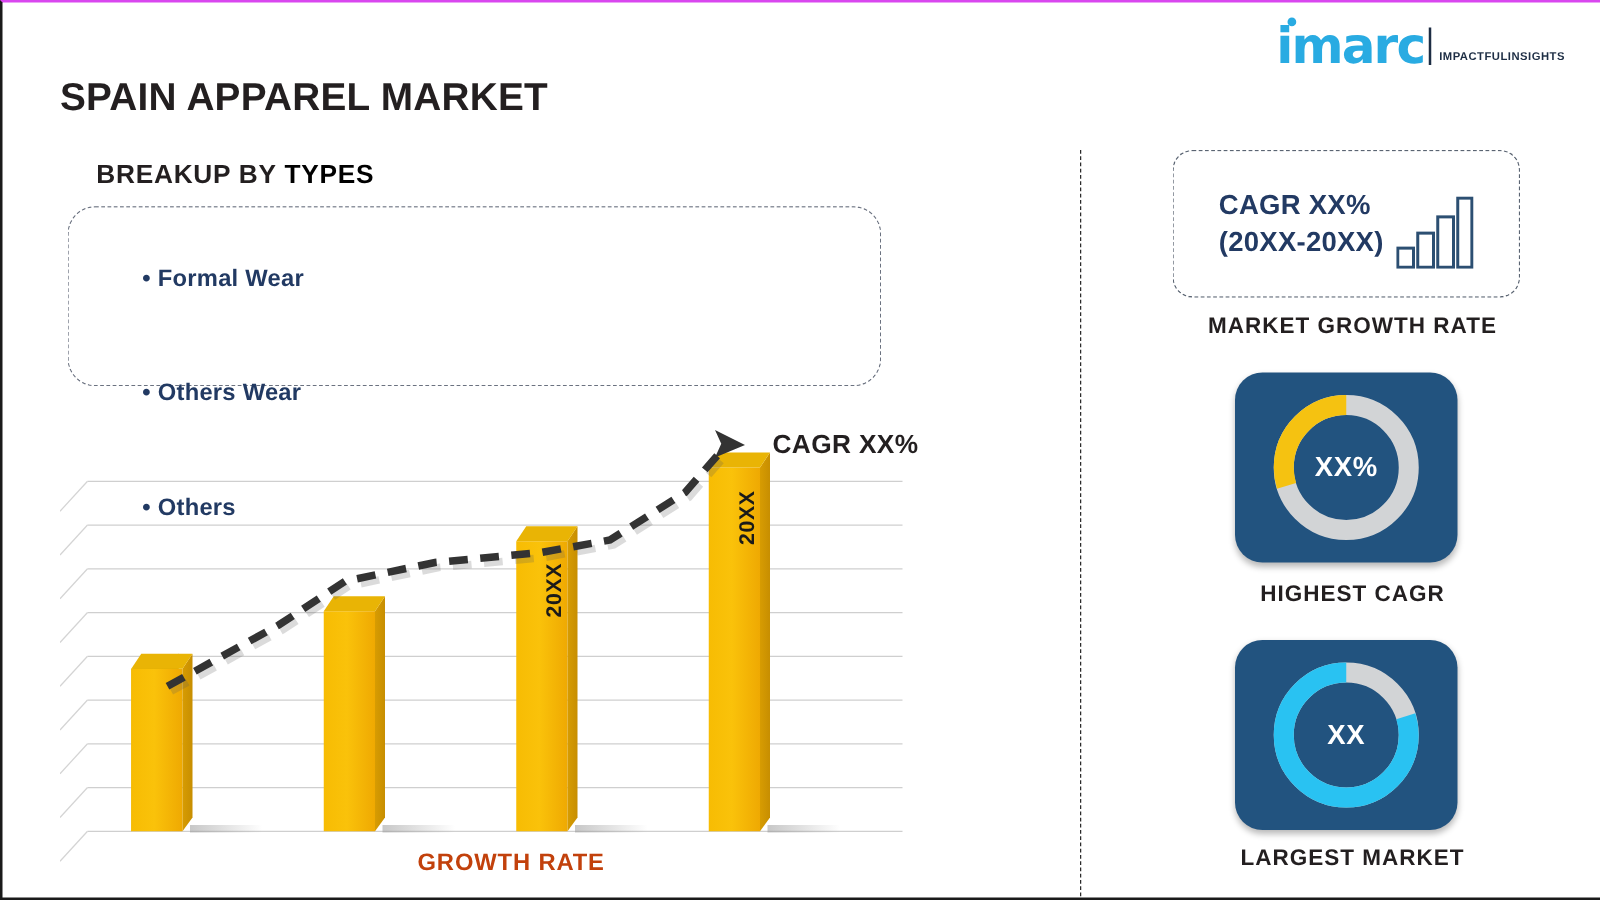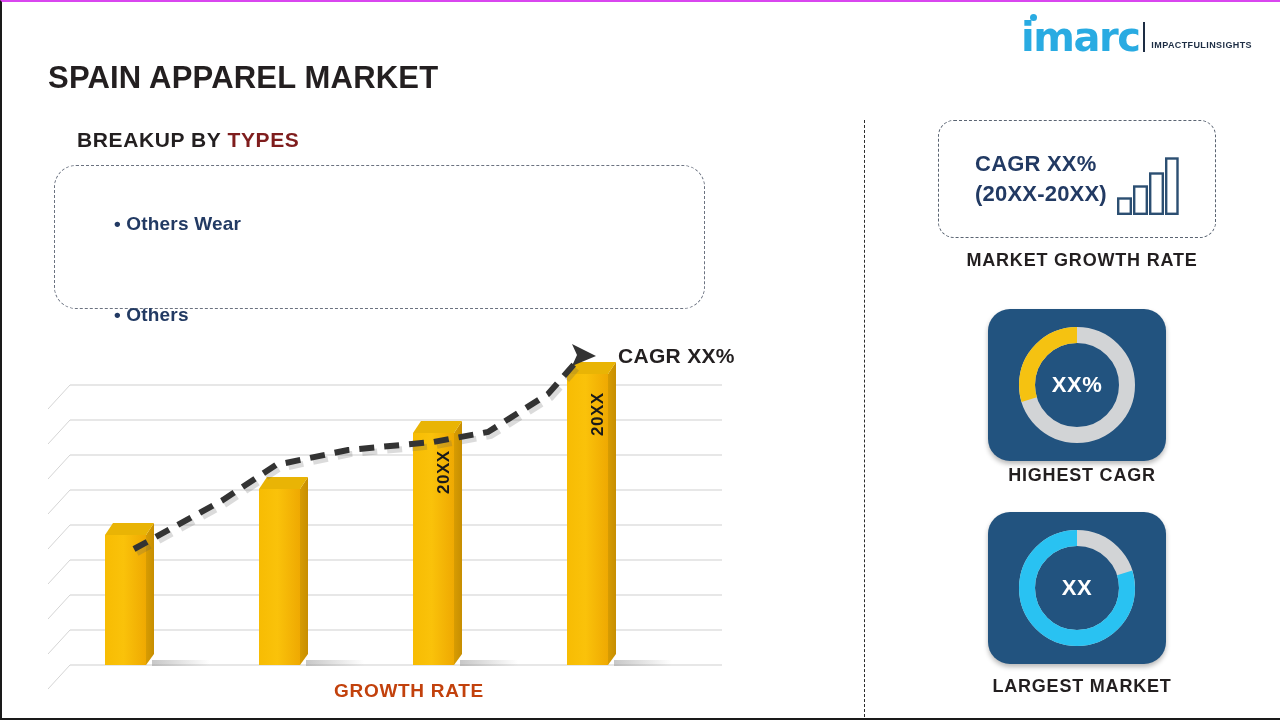"TYPES" #breakup-heading .accent { color: #7f1d1d -> #000000 }
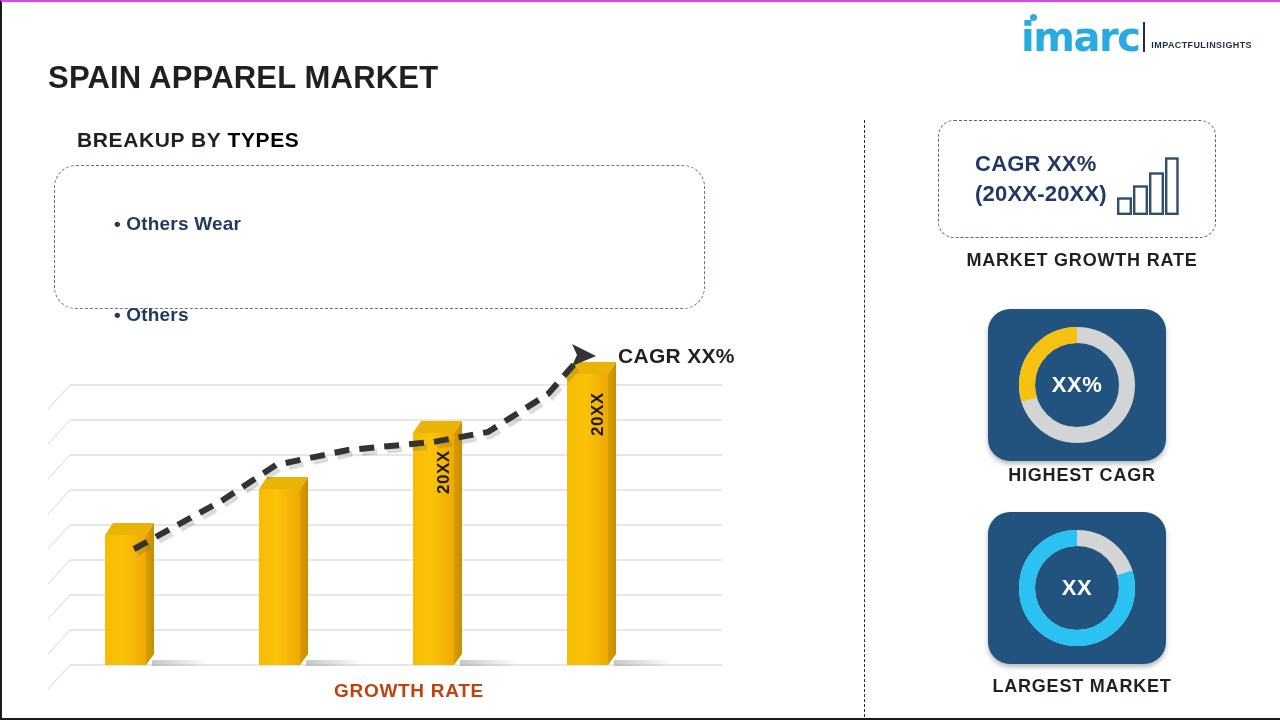"• Formal Wear" div.type-item { html: none -> <div> <span>• </span><span>Formal Wear</span> </div> }
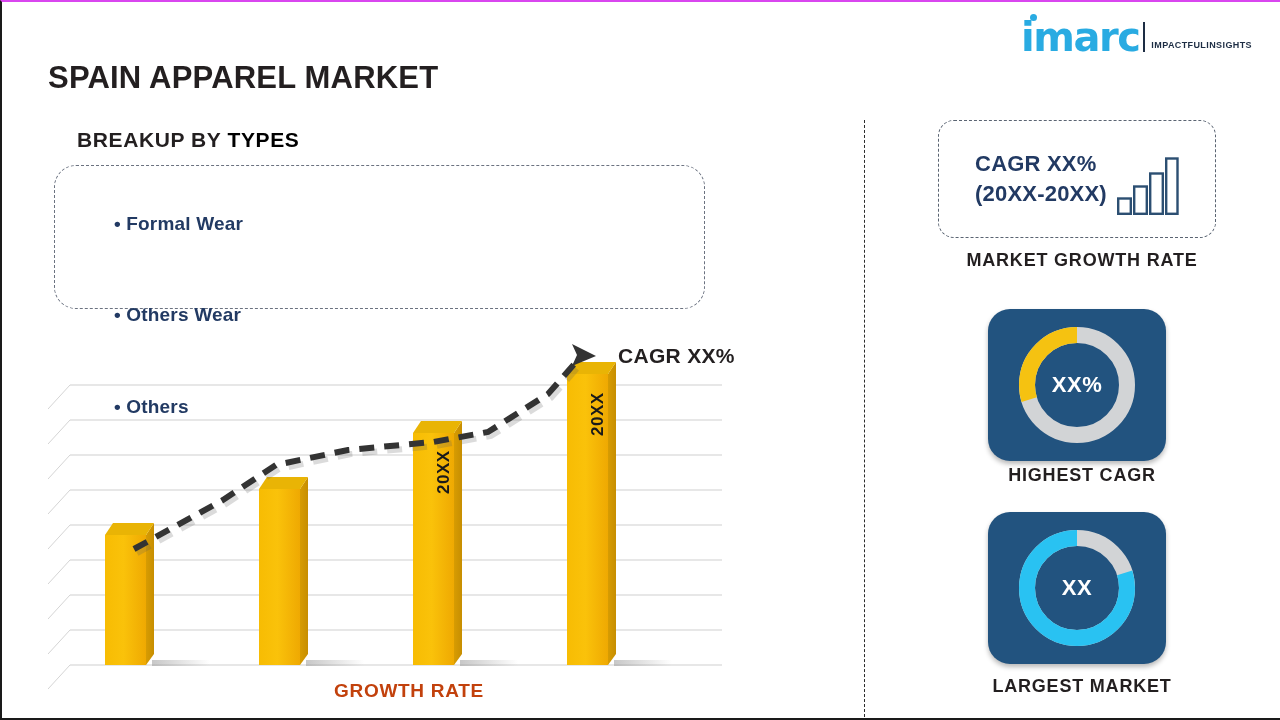"XX%" div.donut-tile { top: 189px -> 178px }
